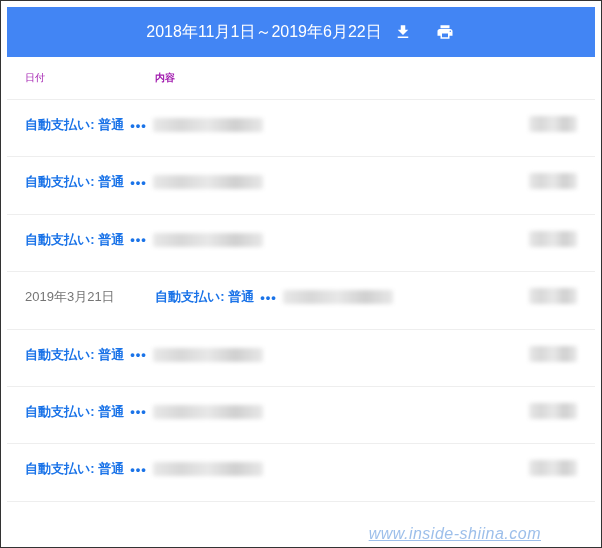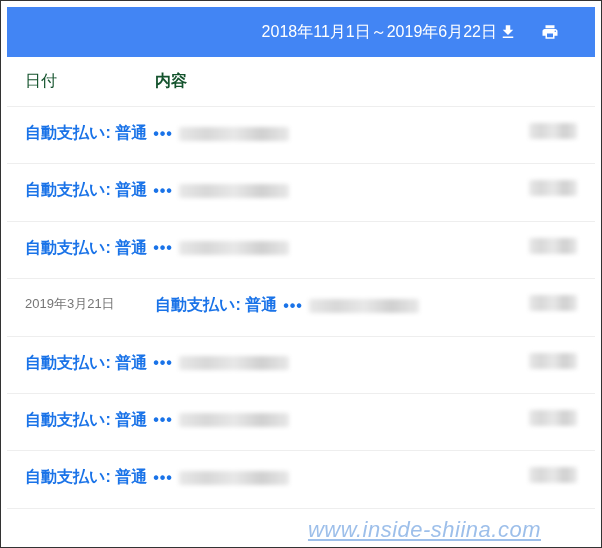"2018年11月1日～2019年6月22日" .header { gap: none -> 10px; justify-content: flex-end -> center; padding: 14px 34px -> 14px 18px }
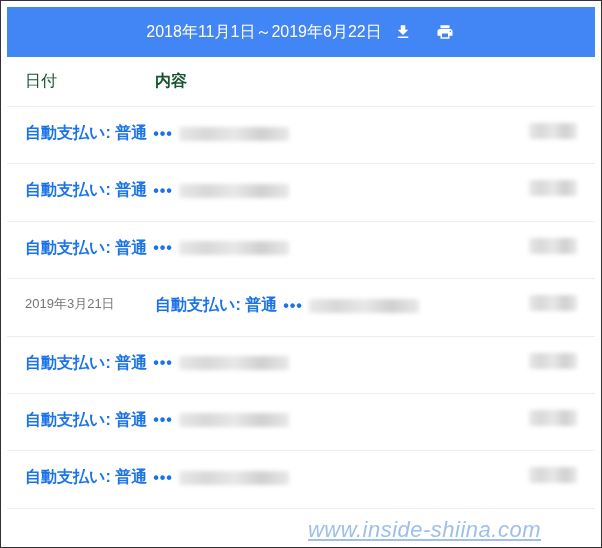"日付" .table-header { color: #14532d -> #a21caf; font-size: 16px -> 10px }
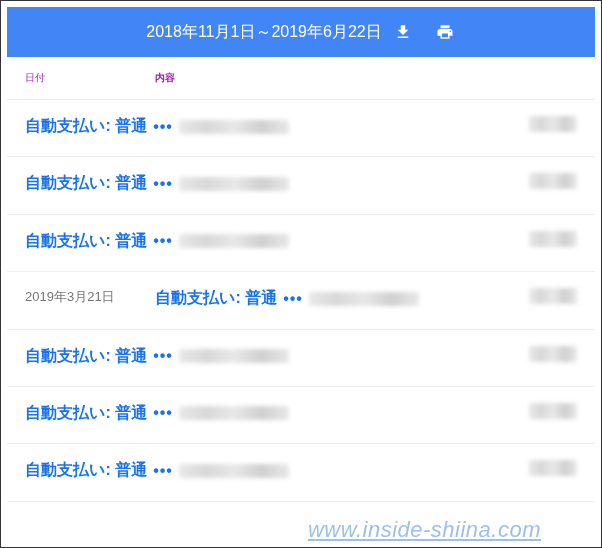"自動支払い: 普通" .row .col-content { font-size: 16px -> 13px }
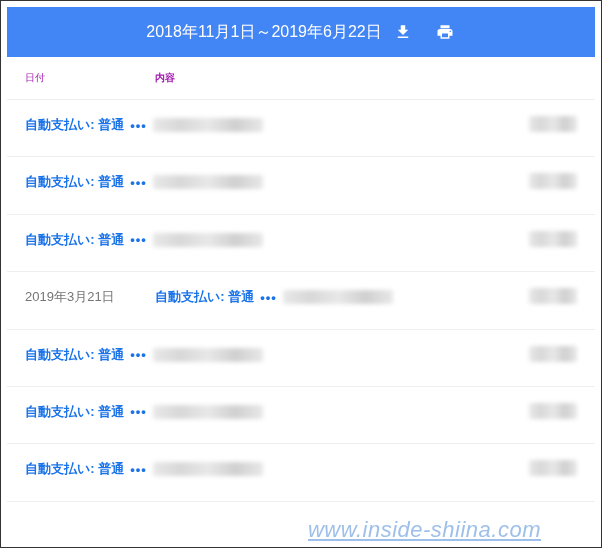"www.inside-shiina.com" .watermark { font-size: 22px -> 16px }
